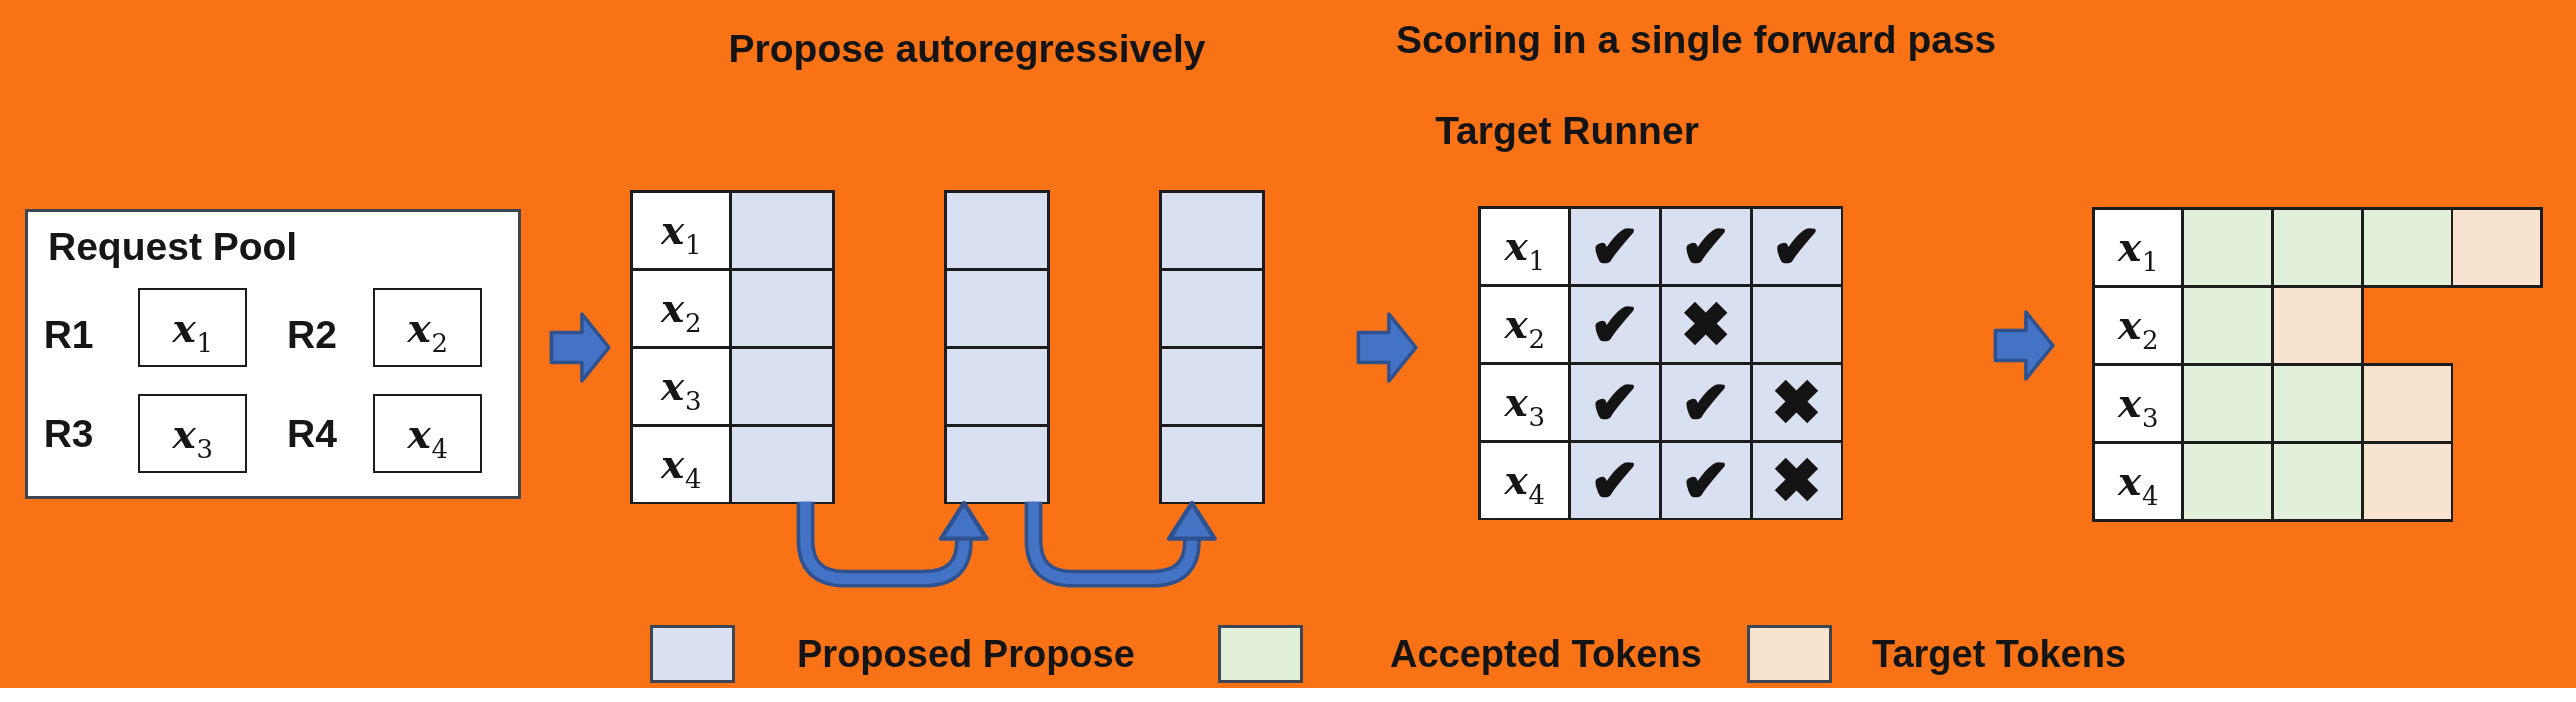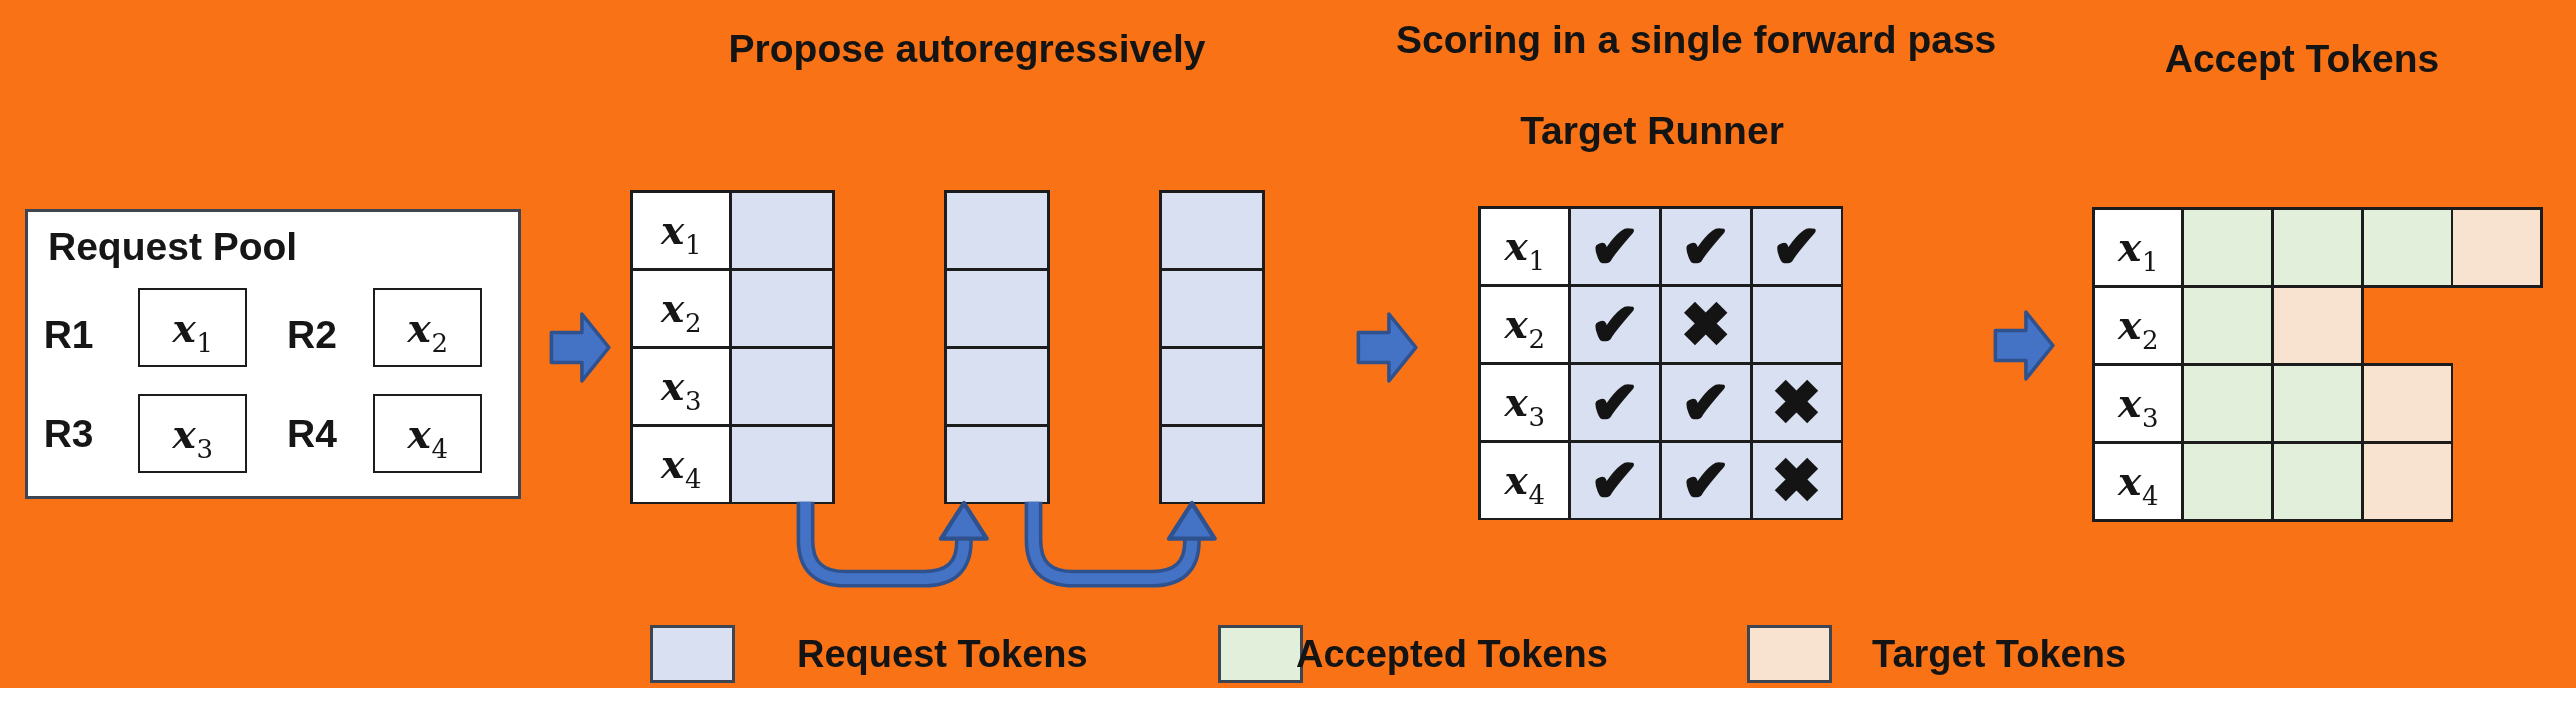"Accept Tokens" div.title { html: <div>Accept Tokens</div> -> none }
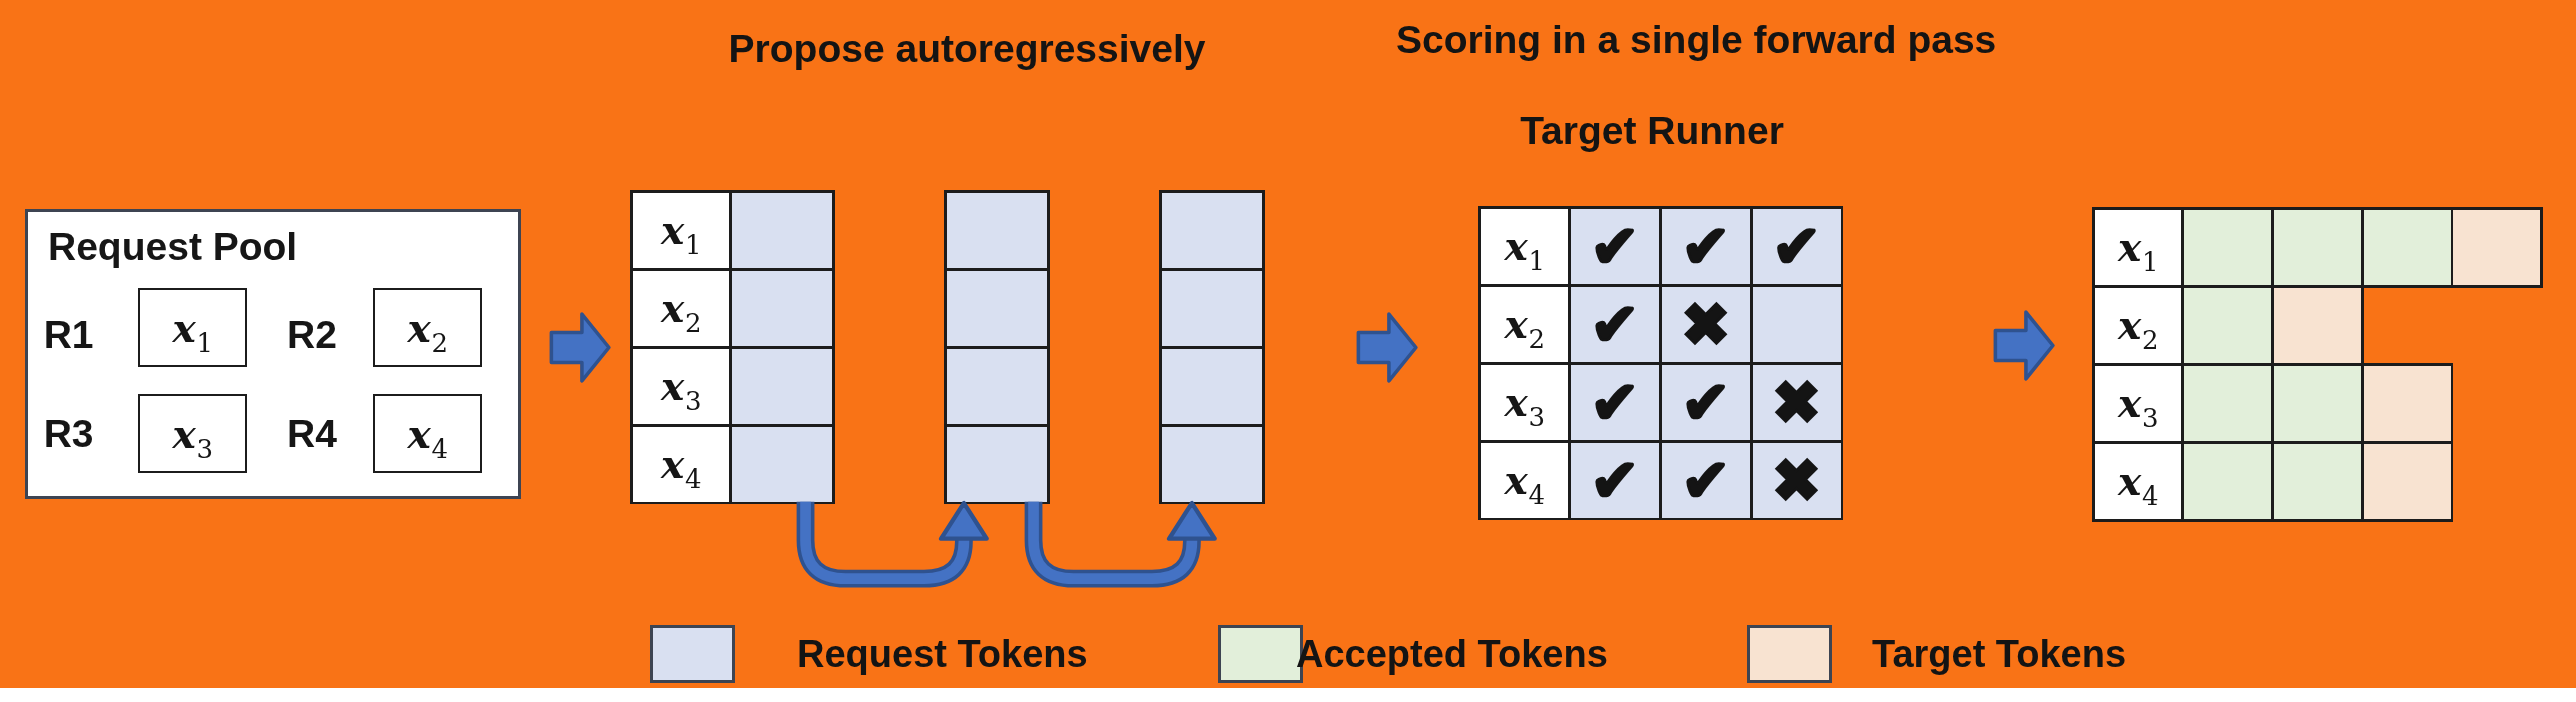"Target Runner" div.title { left: 1438px -> 1353px }
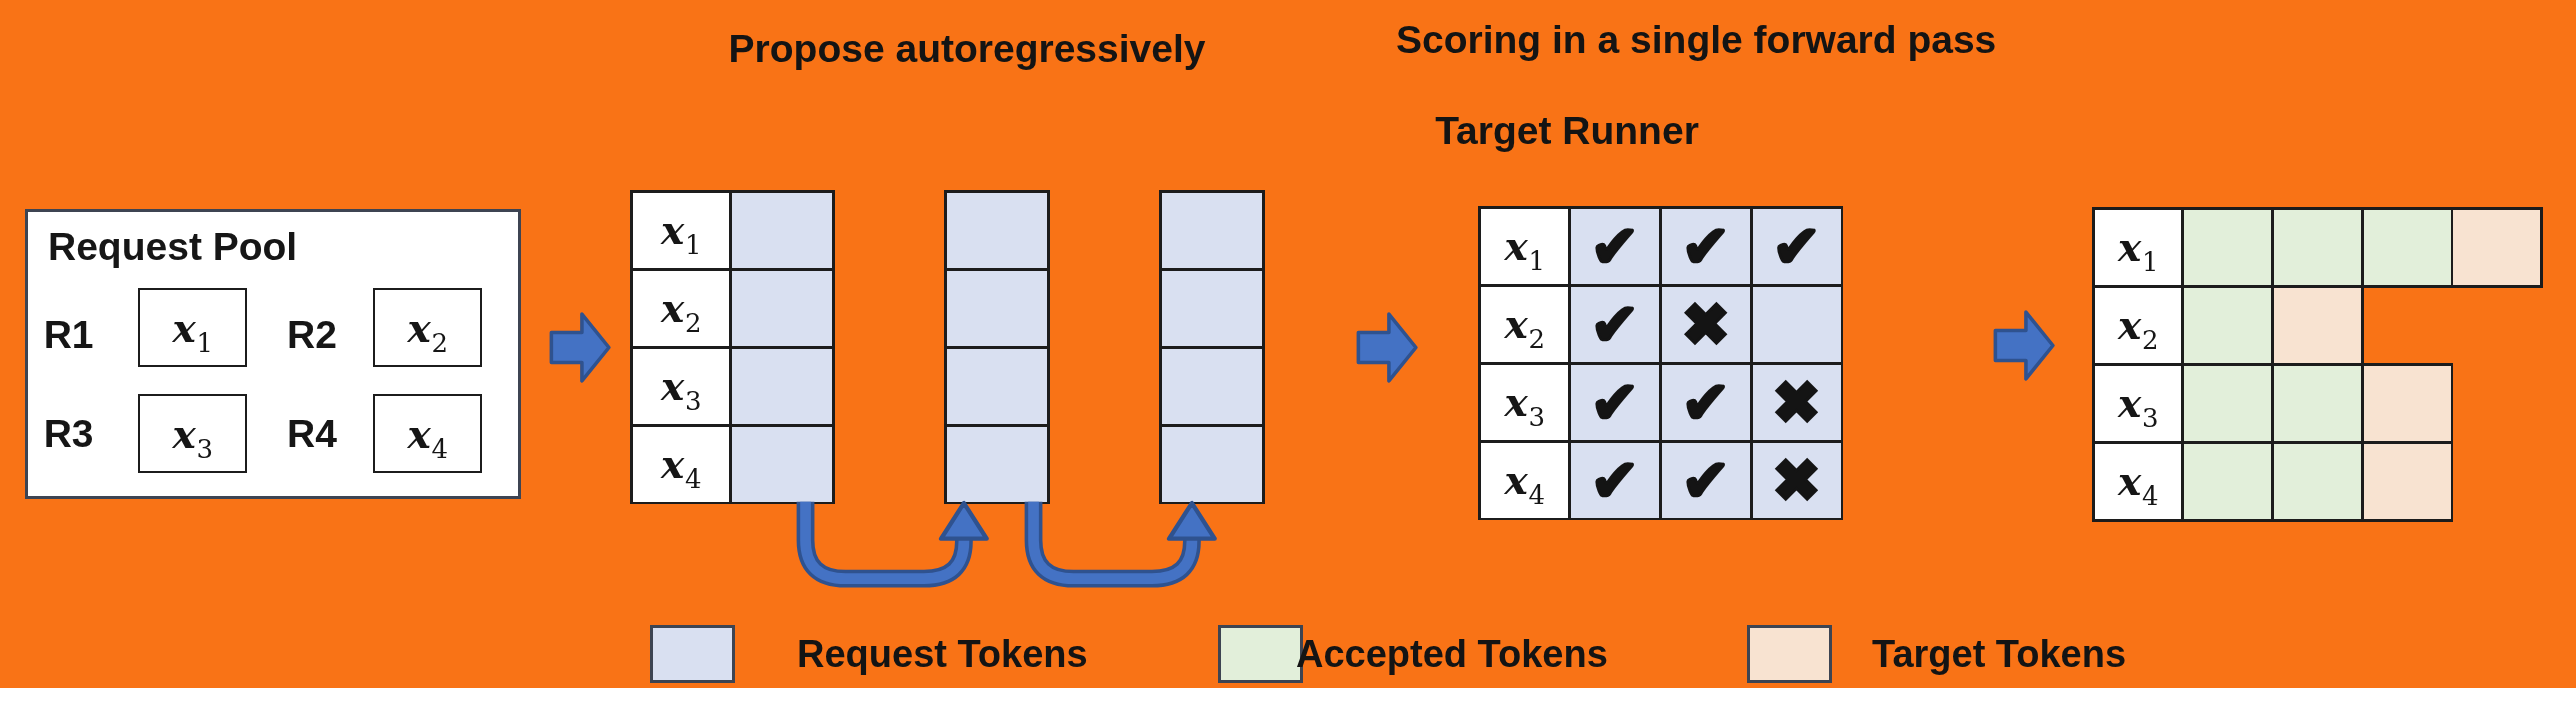"Request Tokens" div.legend-label { text: Request Tokens -> Proposed Propose }
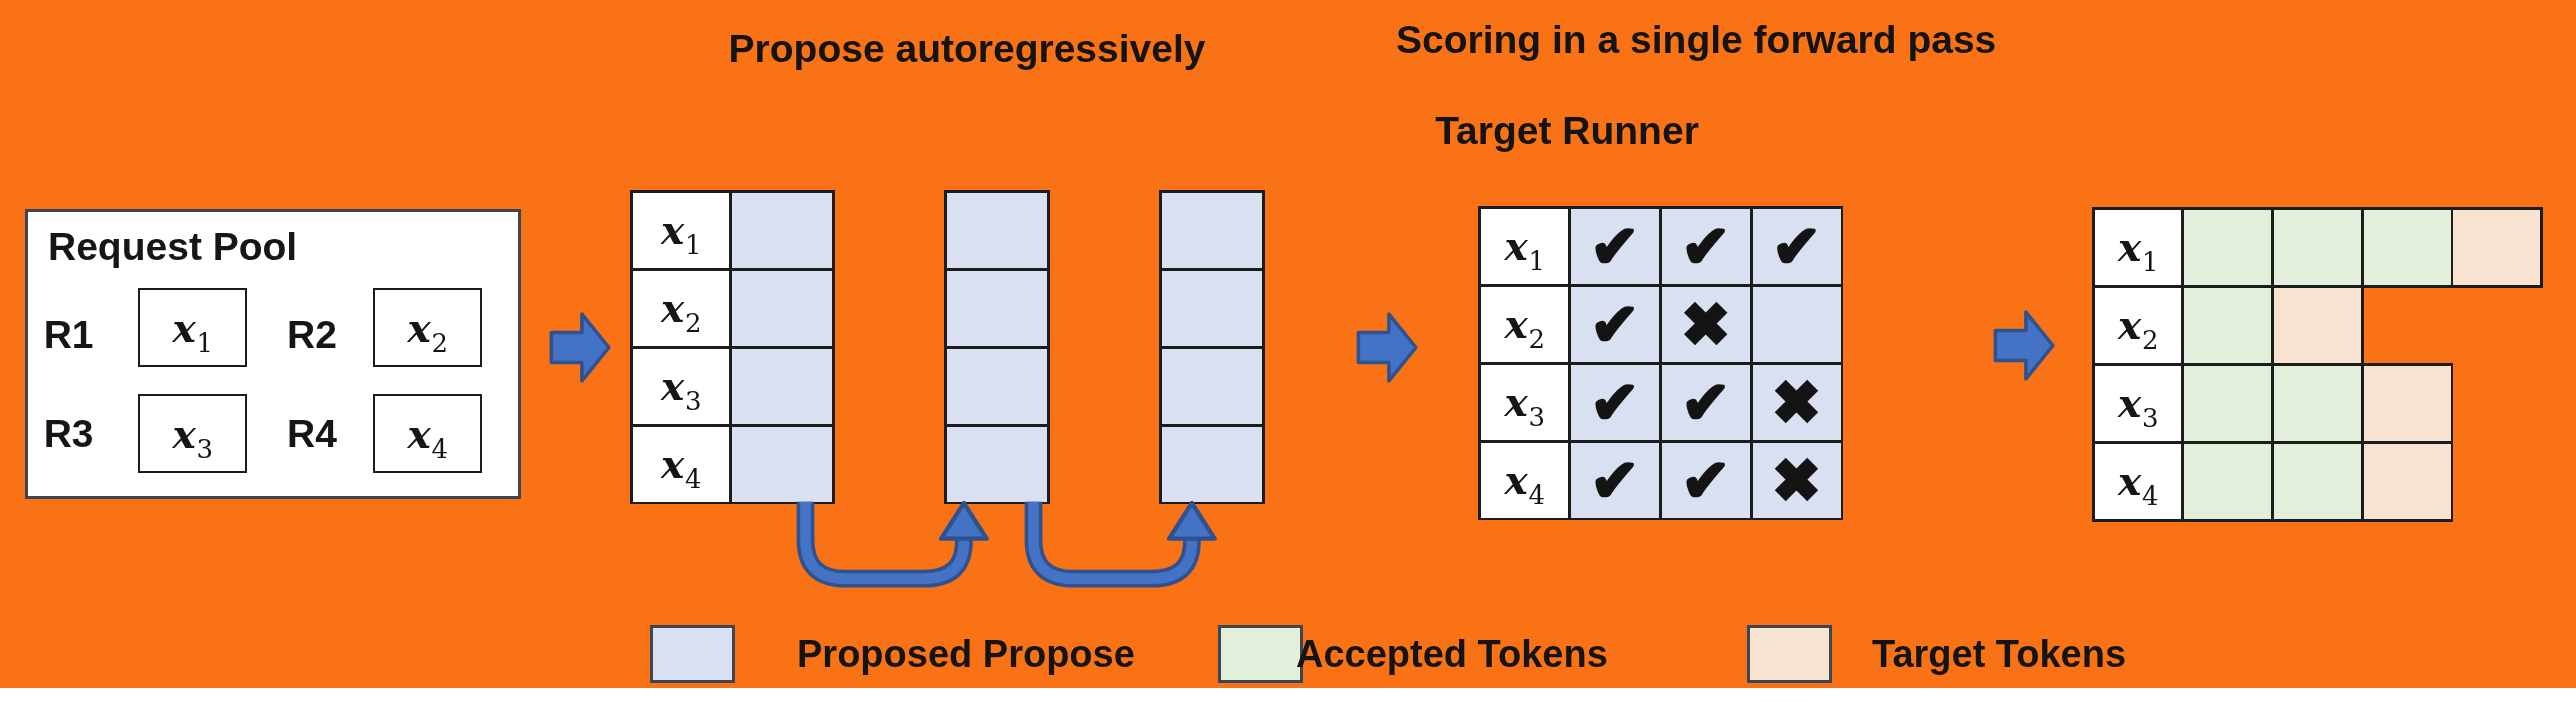"Accepted Tokens" div.legend-label { left: 1296px -> 1390px }
